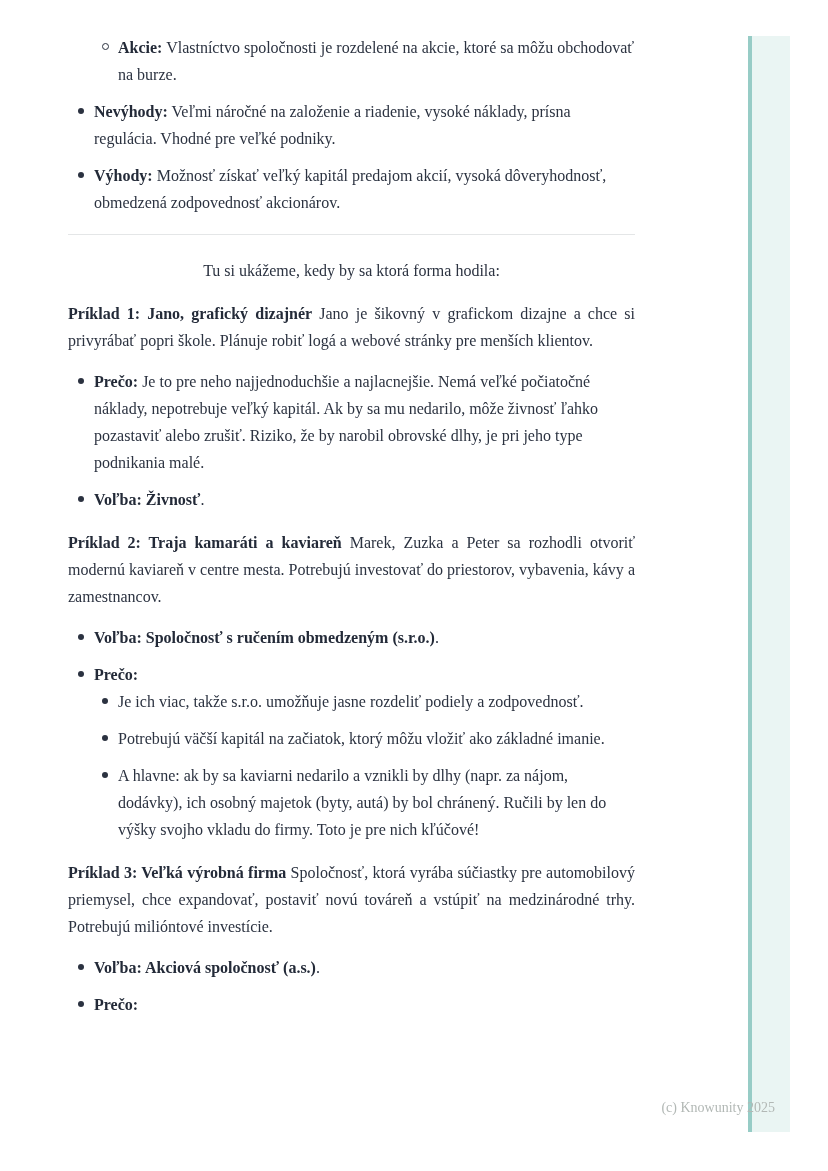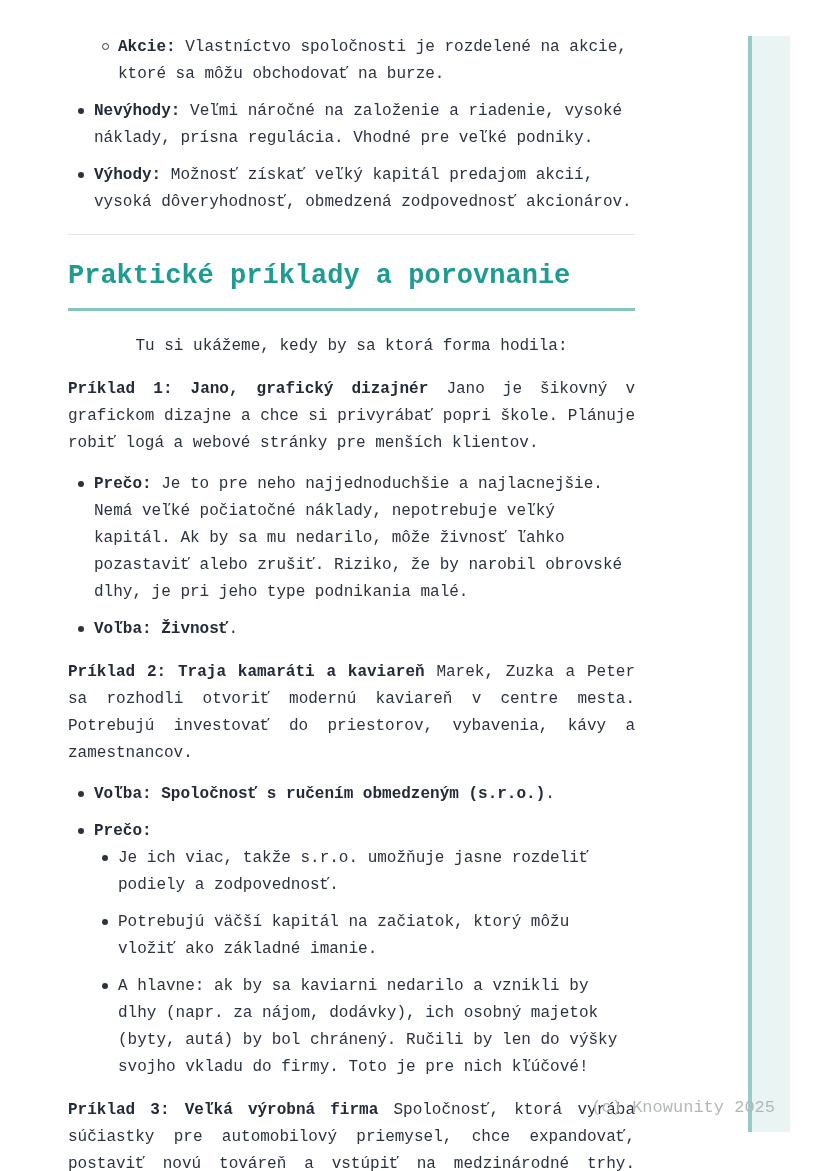"Akcie: Vlastníctvo spoločnosti je" .page { font-family: Liberation Mono, monospace -> Liberation Serif, serif }
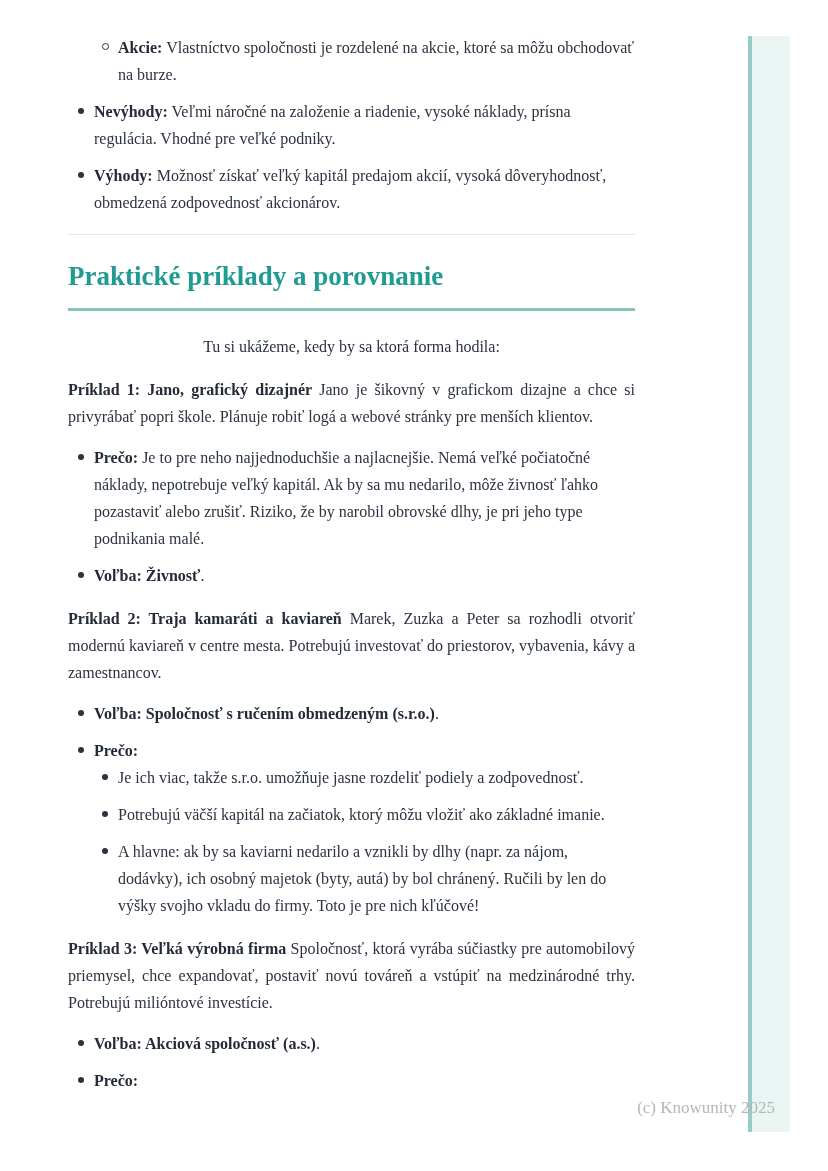"Praktické príklady a porovnanie" h2.section-heading { html: <h2>Praktické príklady a porovnanie</h2> -> none }
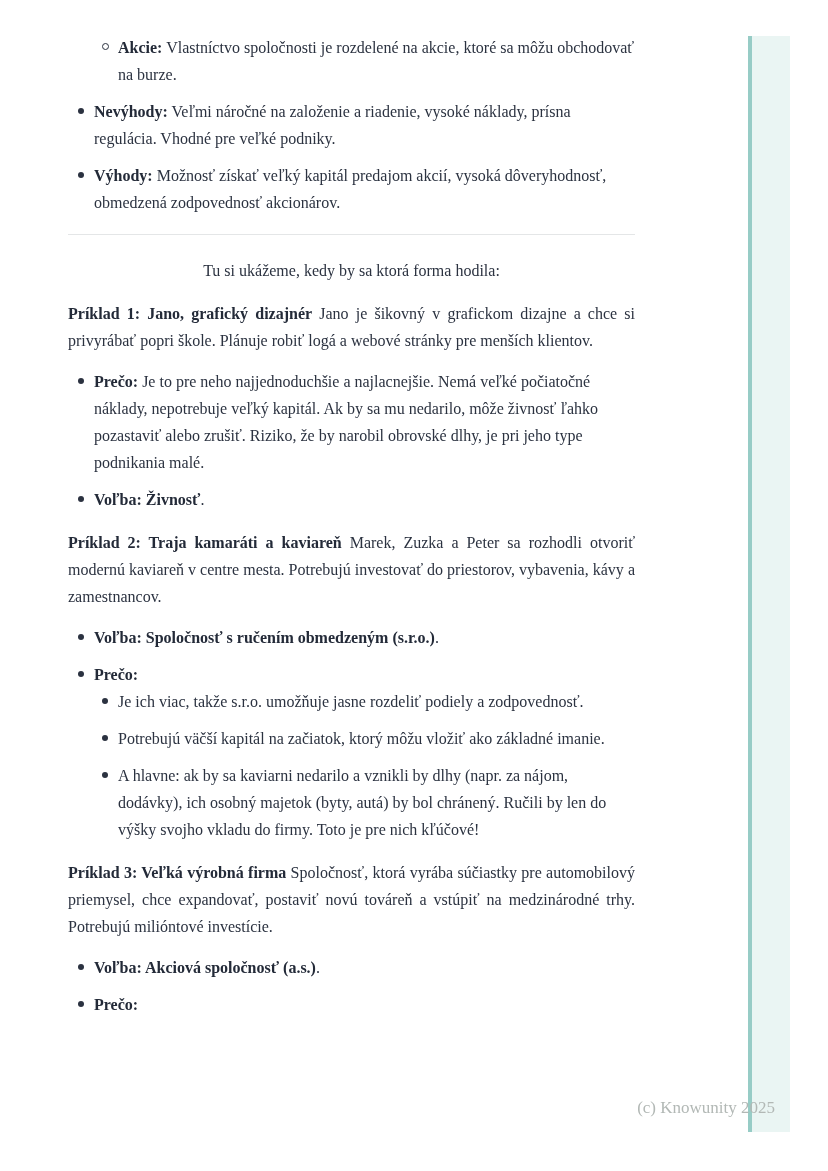"(c) Knowunity 2025" .watermark { font-size: 17px -> 14px }
